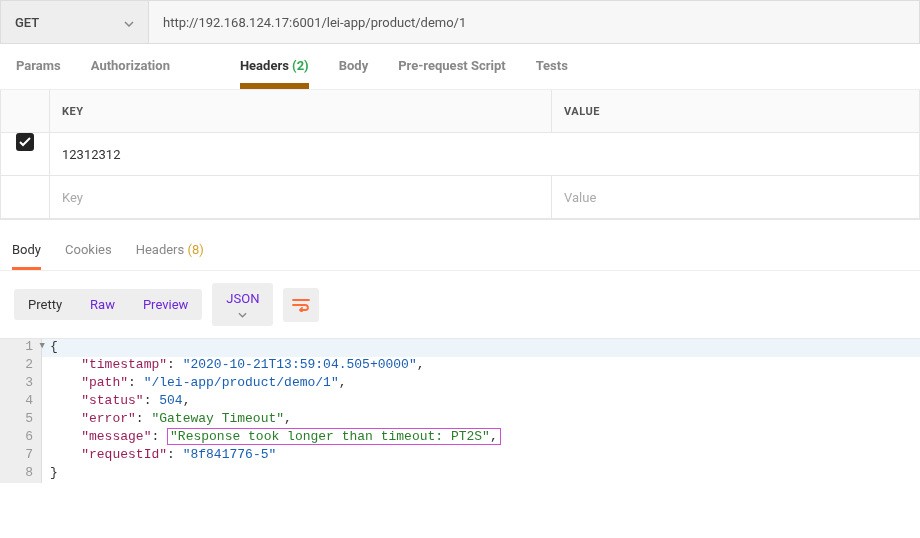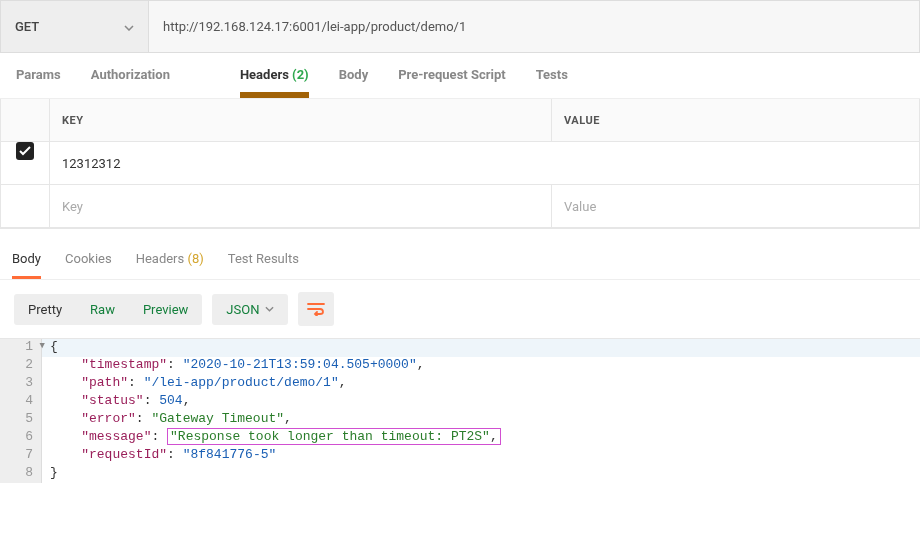"GET" .request-bar { height: 53px -> 44px }
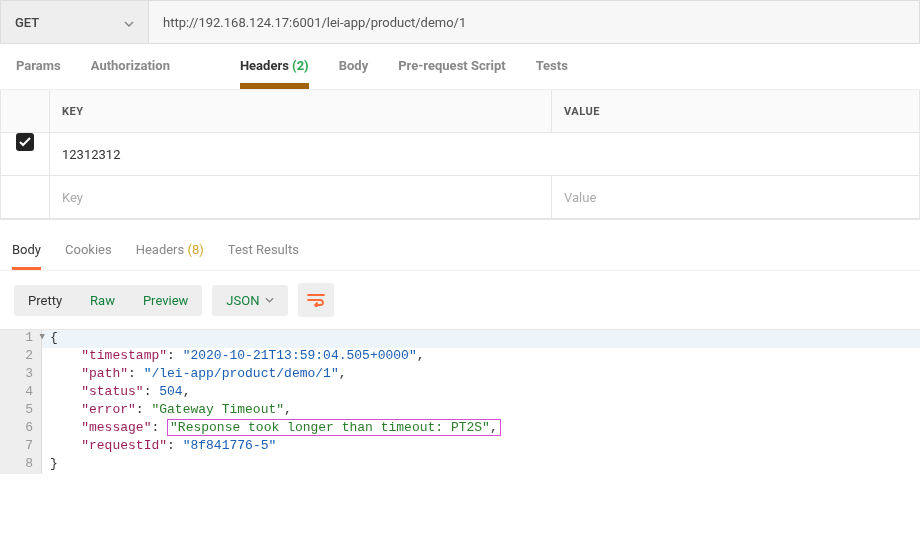"Test Results" div.response-tab { html: <div>Test Results</div> -> none }
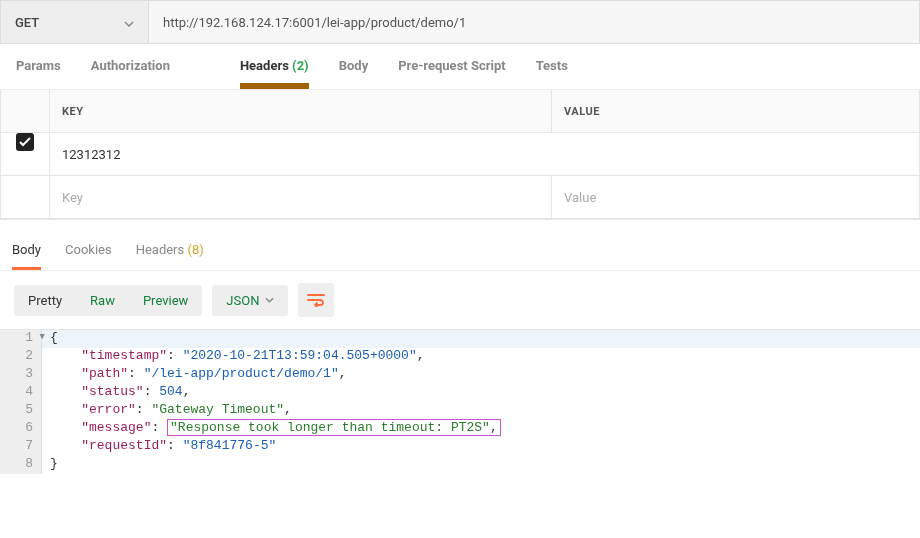"Raw" .tbtn { color: #15803d -> #6d28d9 }
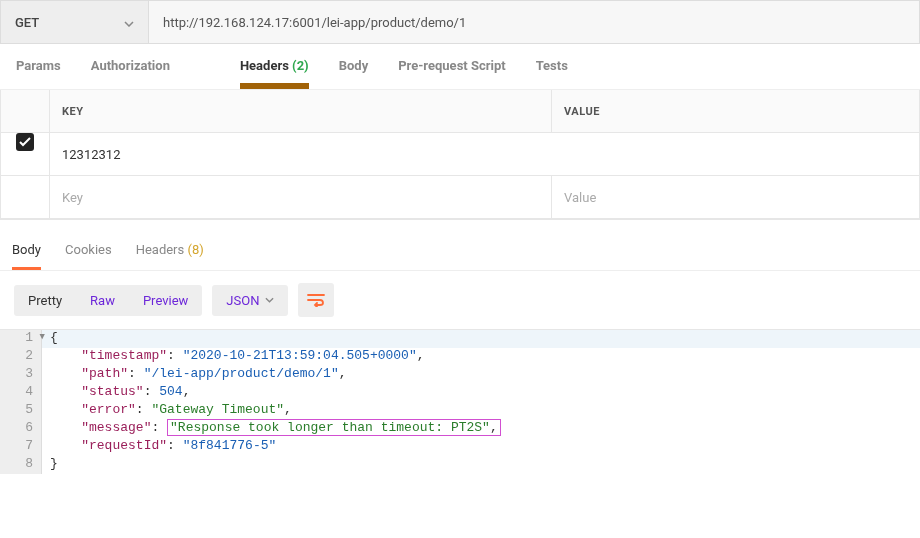"JSON" .tbtn.single { flex-direction: none -> column }
